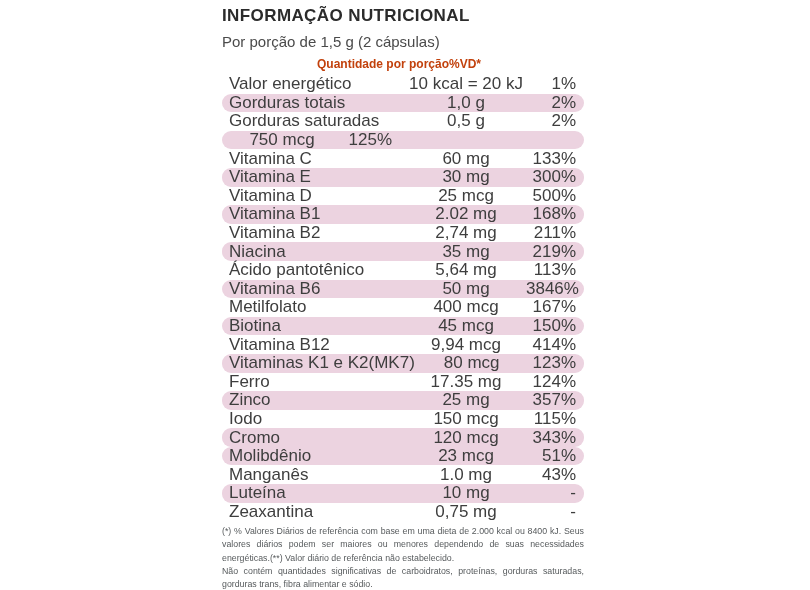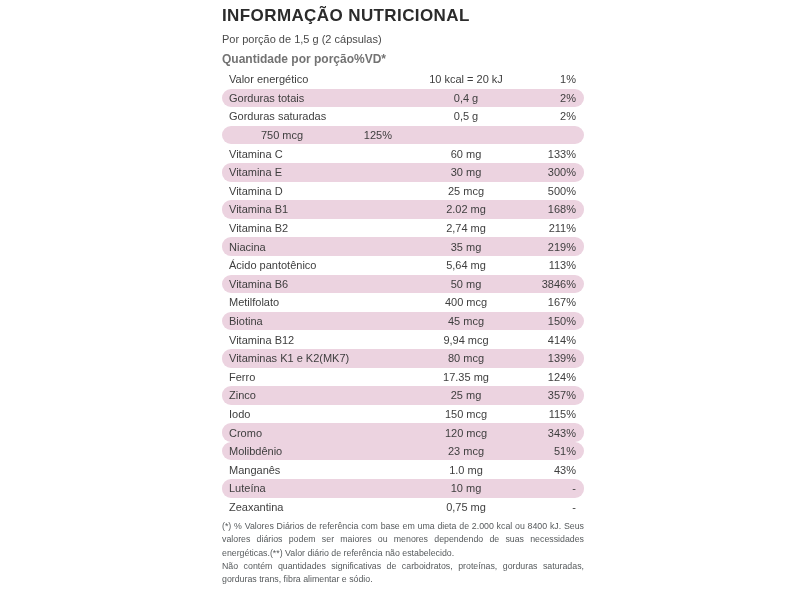"Por porção de 1,5 g" .subtitle { font-size: 11px -> 15px }
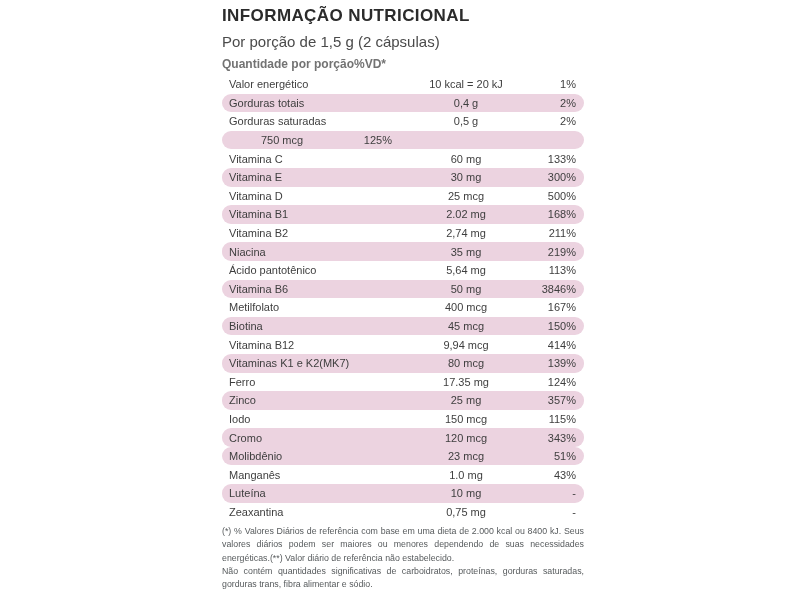"Quantidade por porção" .table-header { color: #737373 -> #c2410c; justify-content: flex-start -> center }
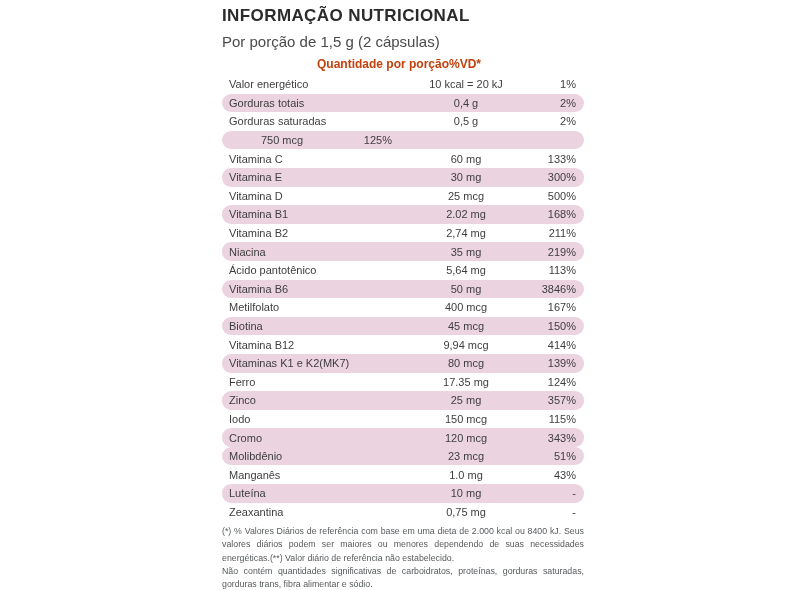"Valor energético" .row { font-size: 11px -> 17px }
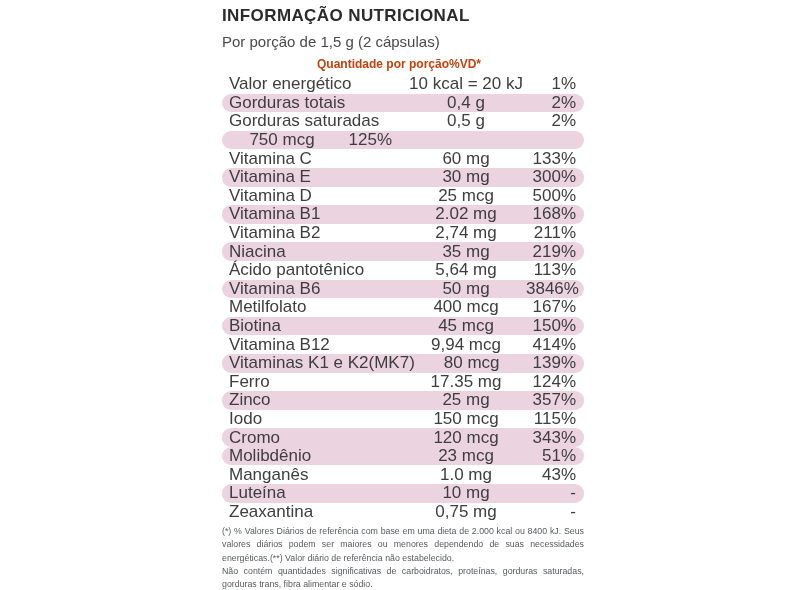"0,4 g" span.col-value { text: 0,4 -> 1,0 }
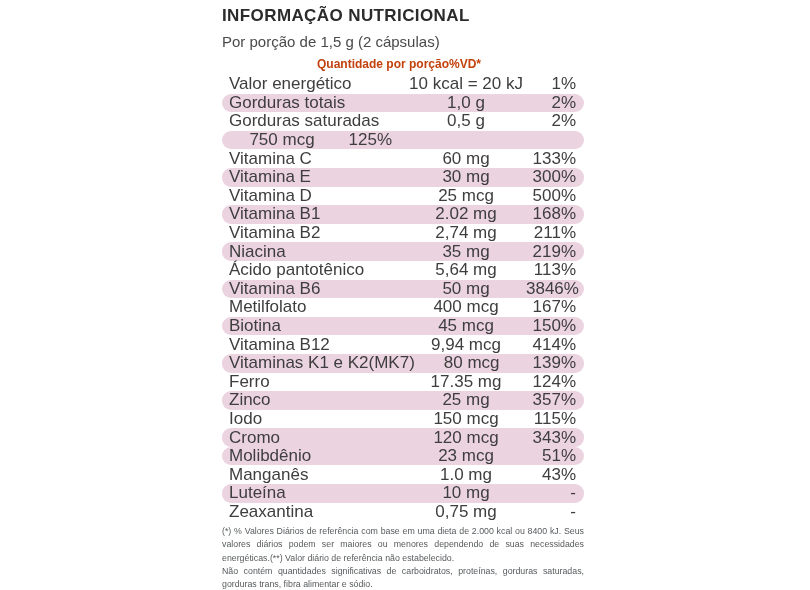"139%" span.col-vd { text: 139% -> 123% }
